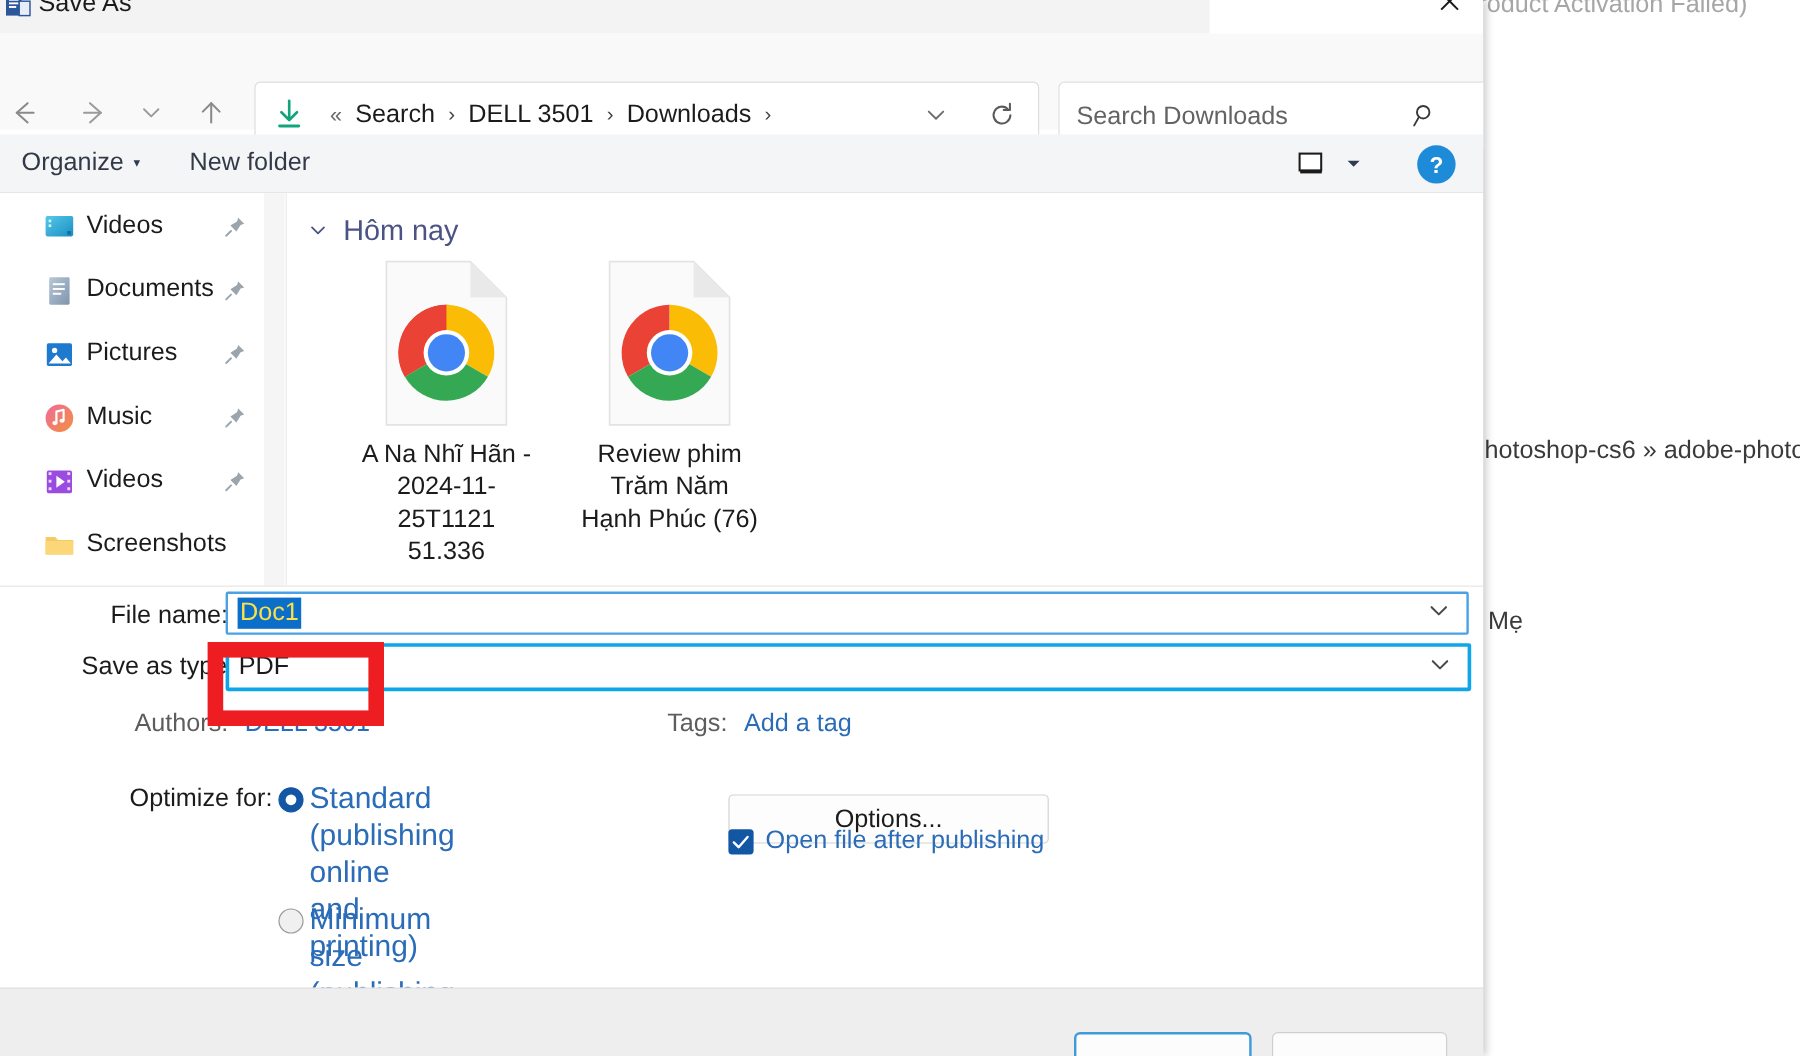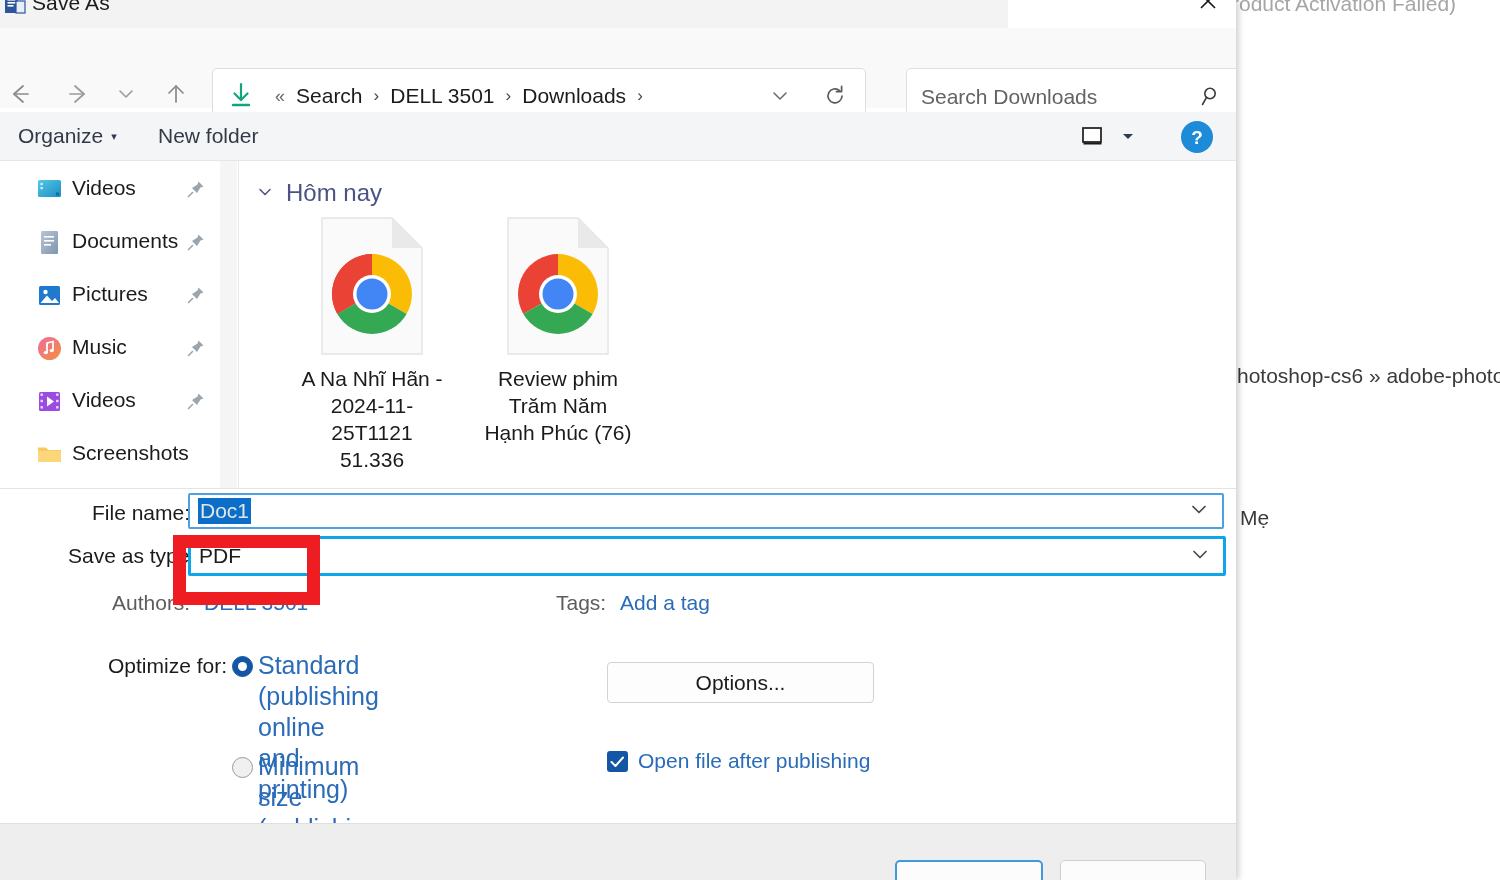"Search Downloads" #searchbox { left: 906px -> 882px; padding-left: none -> 48px }
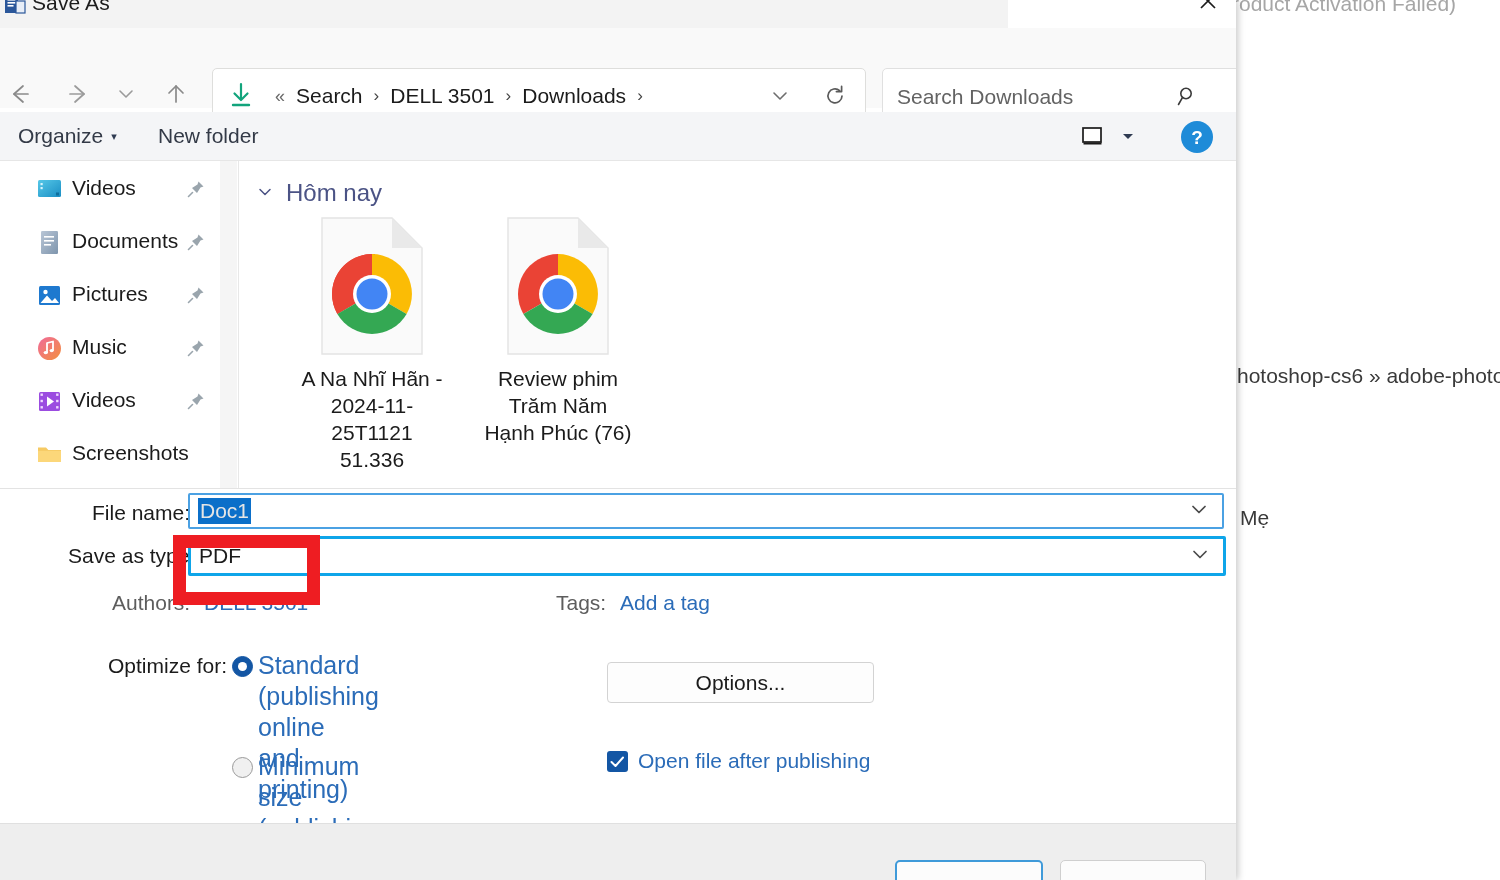"Doc1" #val-filename { color: #e5e5e5 -> #fde047 }
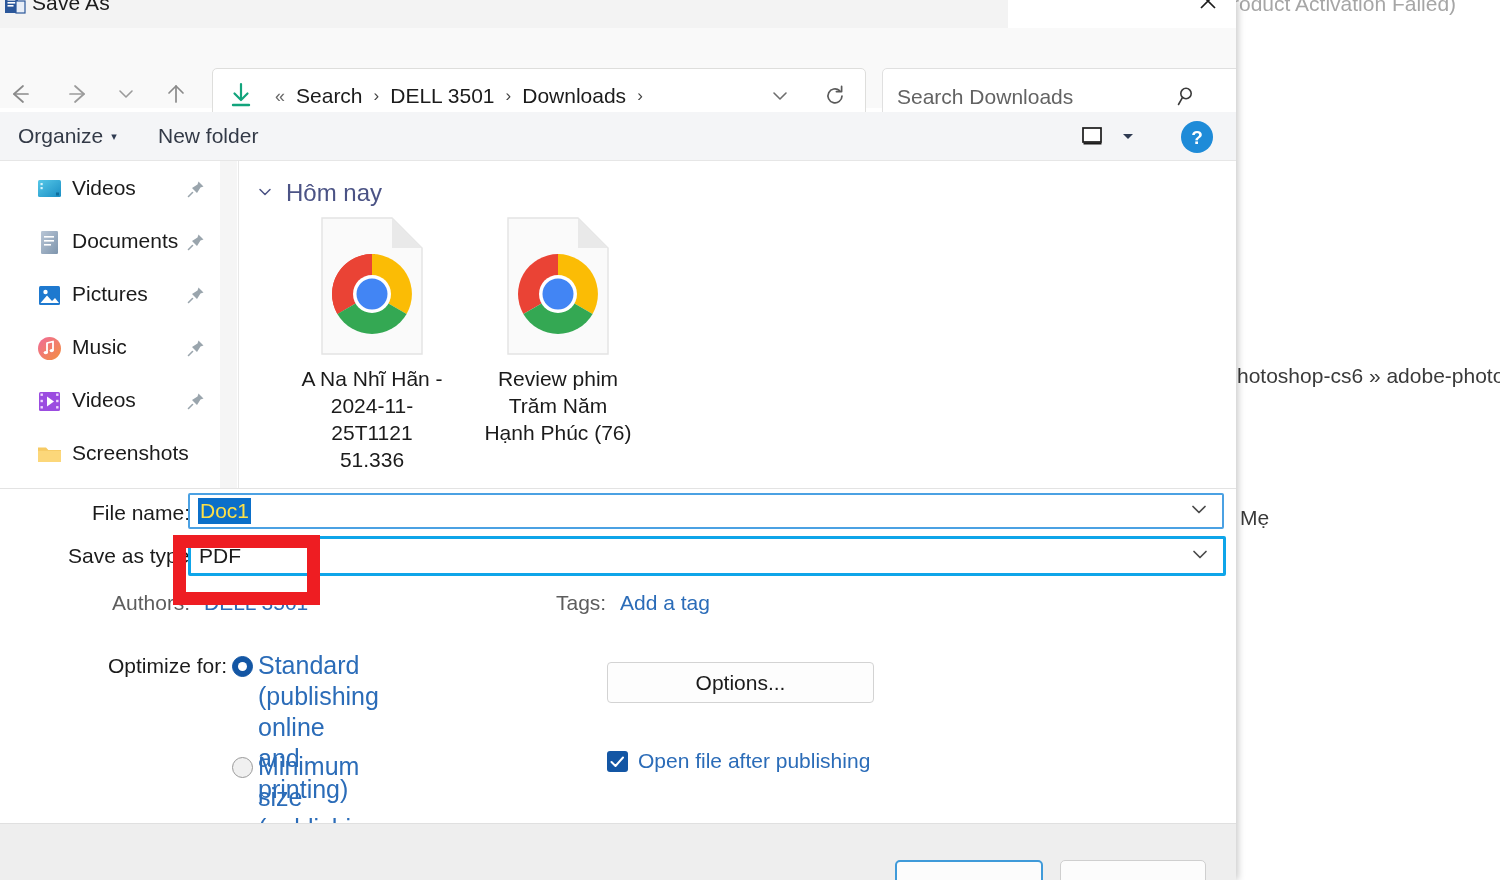"Open file after publishing" #openfile-row { top: 749px -> 689px }
